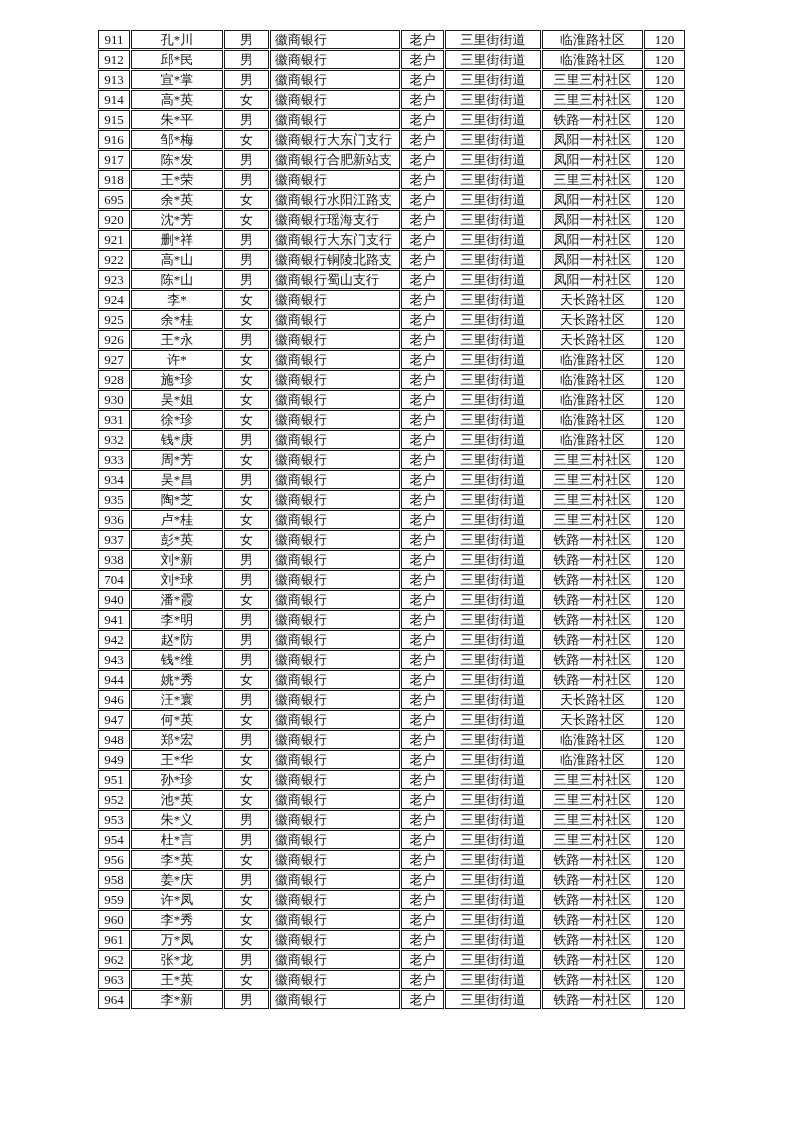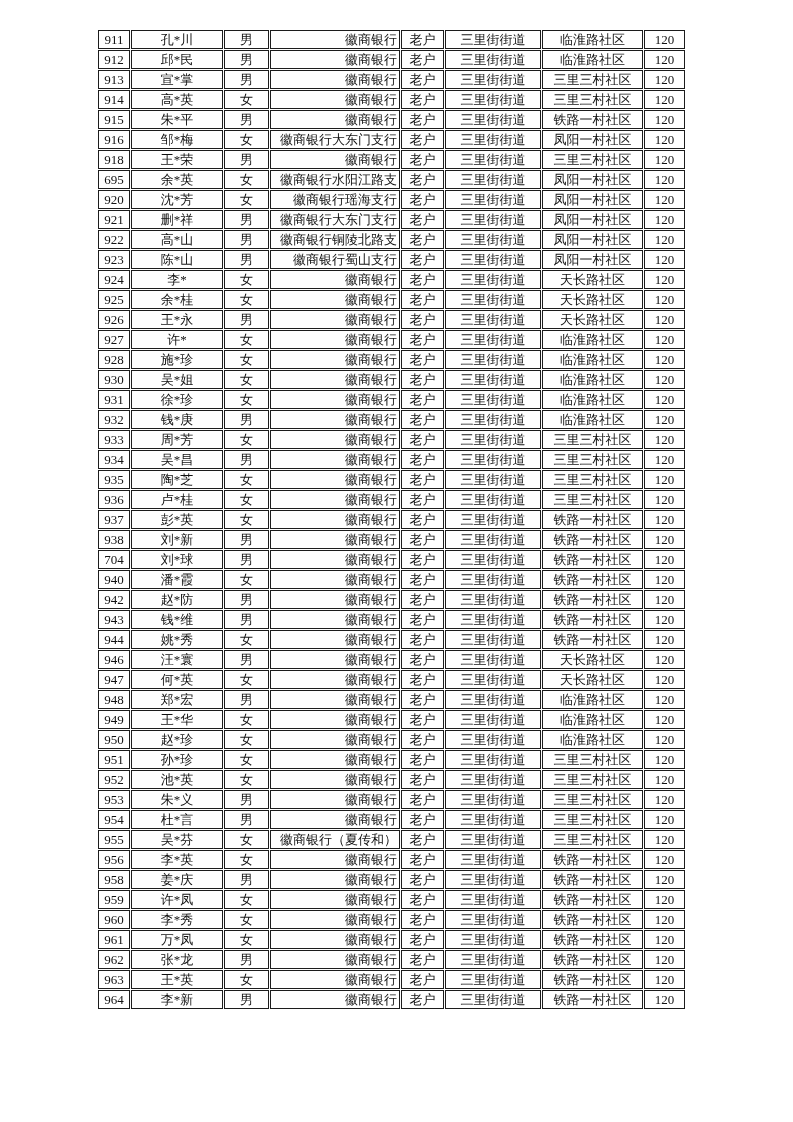"徽商银行" table.records td.col-bank { text-align: right -> left }
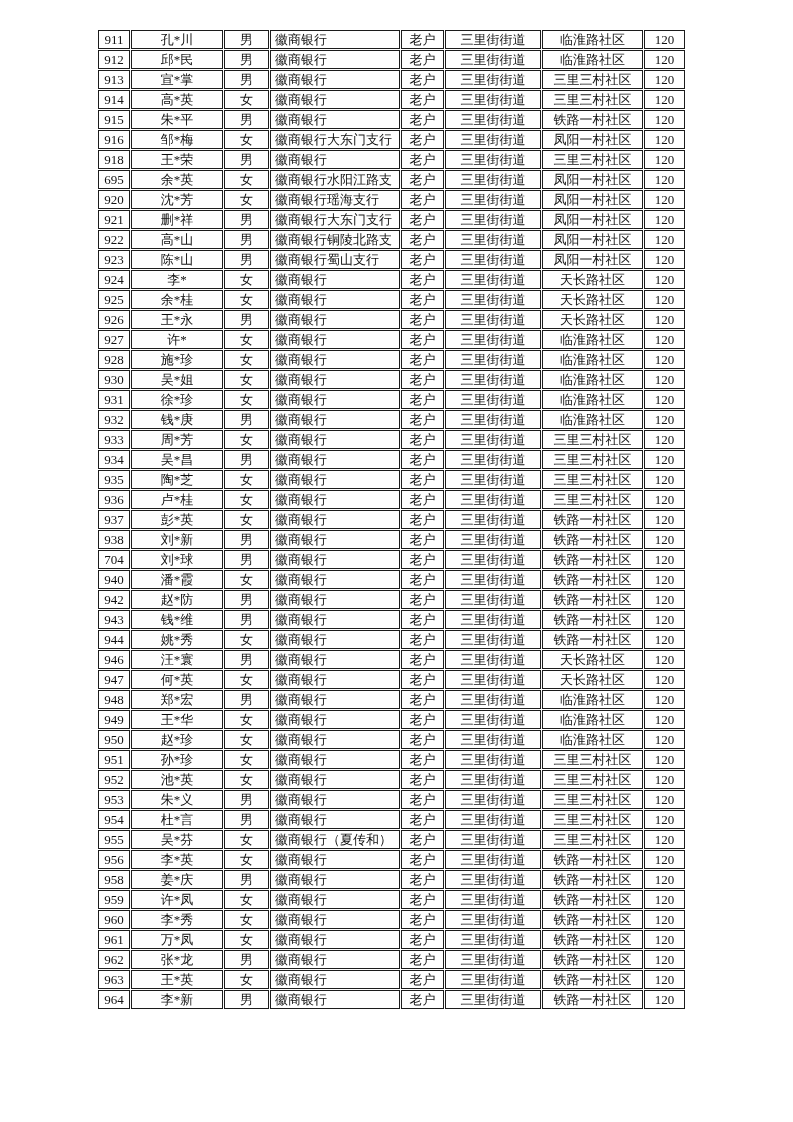"917" tr { html: none -> <tr> <td>917</td> <td>陈*发</td> <td>男</td> <td>徽商银行合肥新站支</td> <td>老户</td> <td>三里街街道</td> <td>凤阳一村社区</td> <td>120</td> </tr> }
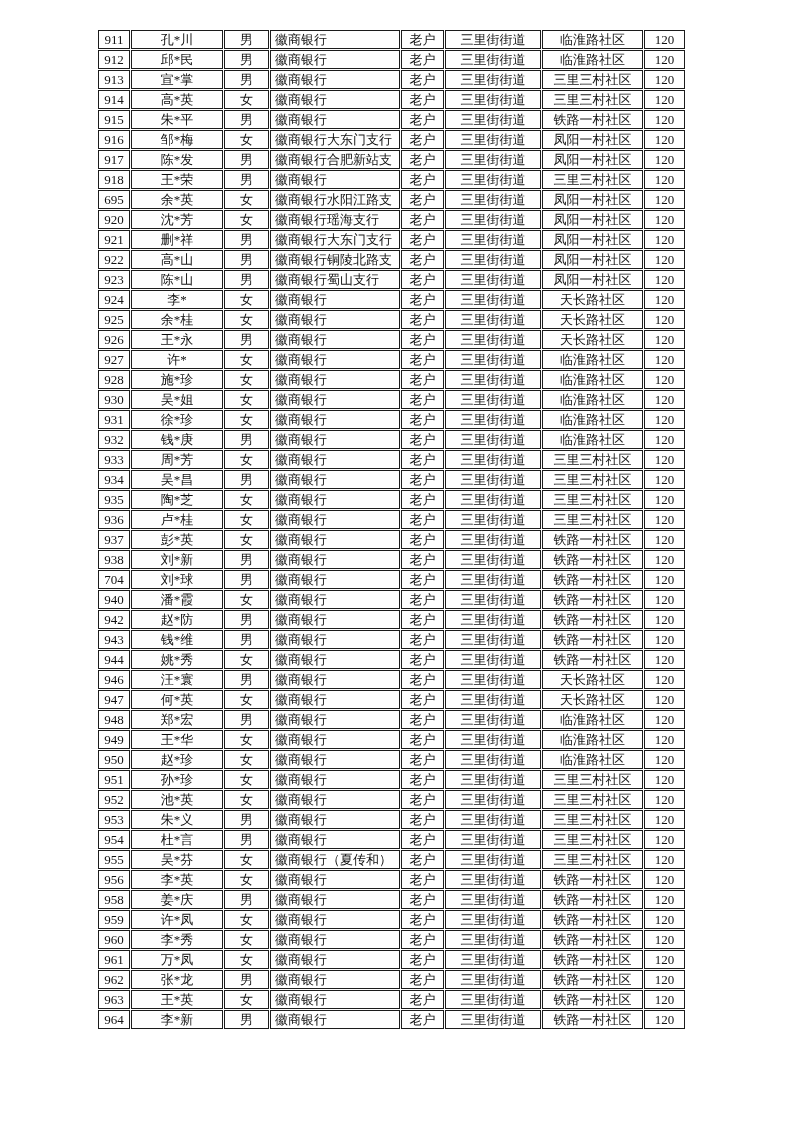"941" tr { html: none -> <tr> <td>941</td> <td>李*明</td> <td>男</td> <td>徽商银行</td> <td>老户</td> <td>三里街街道</td> <td>铁路一村社区</td> <td>120</td> </tr> }
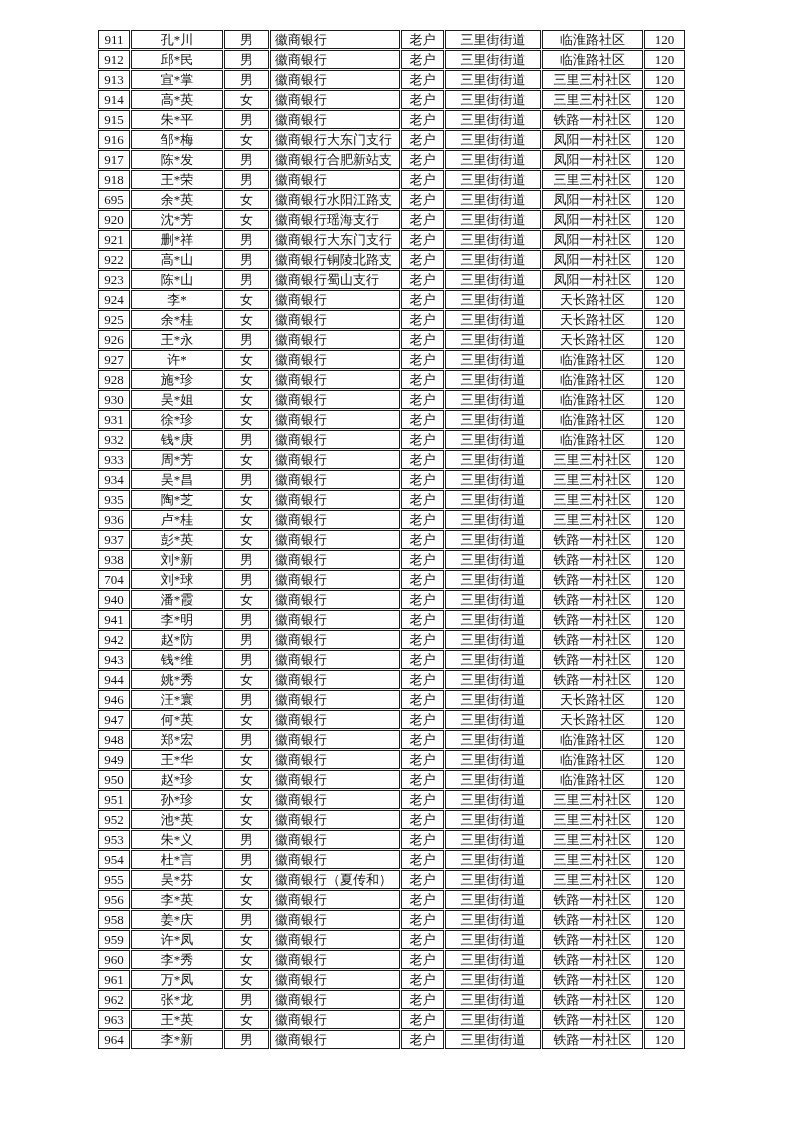"950" tr { html: <tr> <td>950</td> <td>赵*珍</td> <td>女</td> <td>徽商银行</td> <td>老户</td> <td>三里街街道</td> <td>临淮路社区</td> <td>120</td> </tr> -> none }
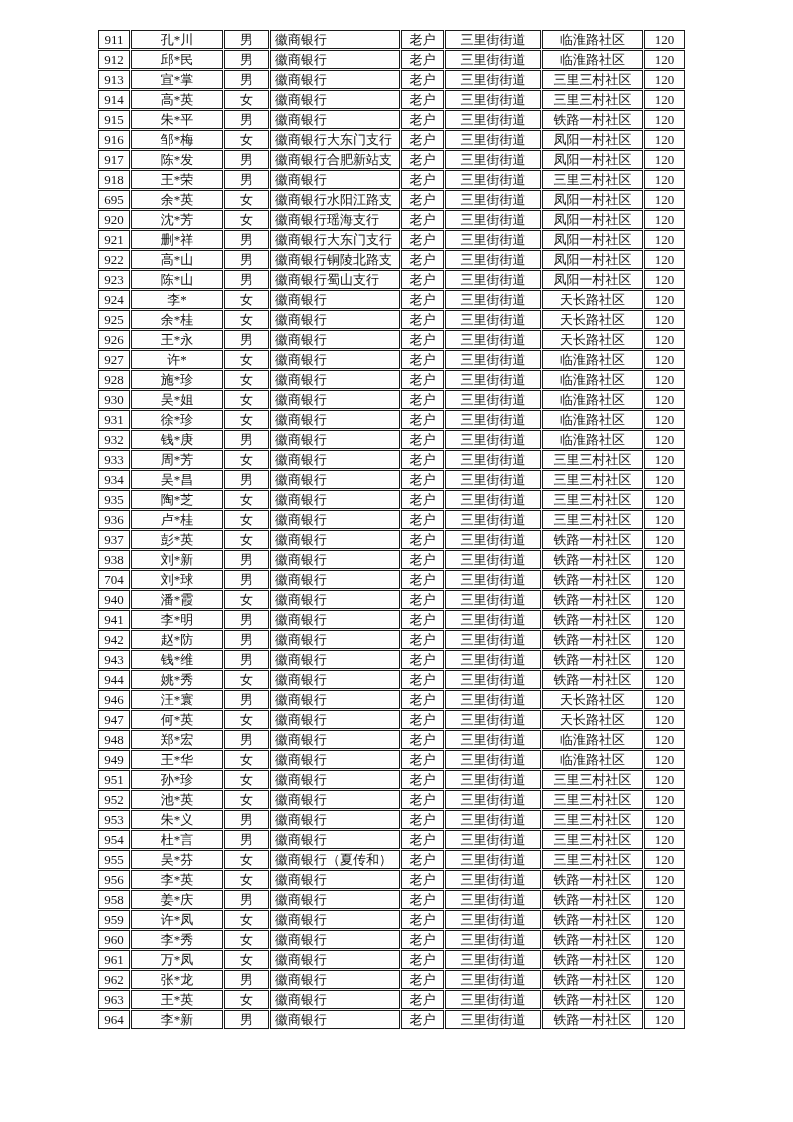"955" tr { html: <tr> <td>955</td> <td>吴*芬</td> <td>女</td> <td>徽商银行（夏传和）</td> <td>老户</td> <td>三里街街道</td> <td>三里三村社区</td> <td>120</td> </tr> -> none }
